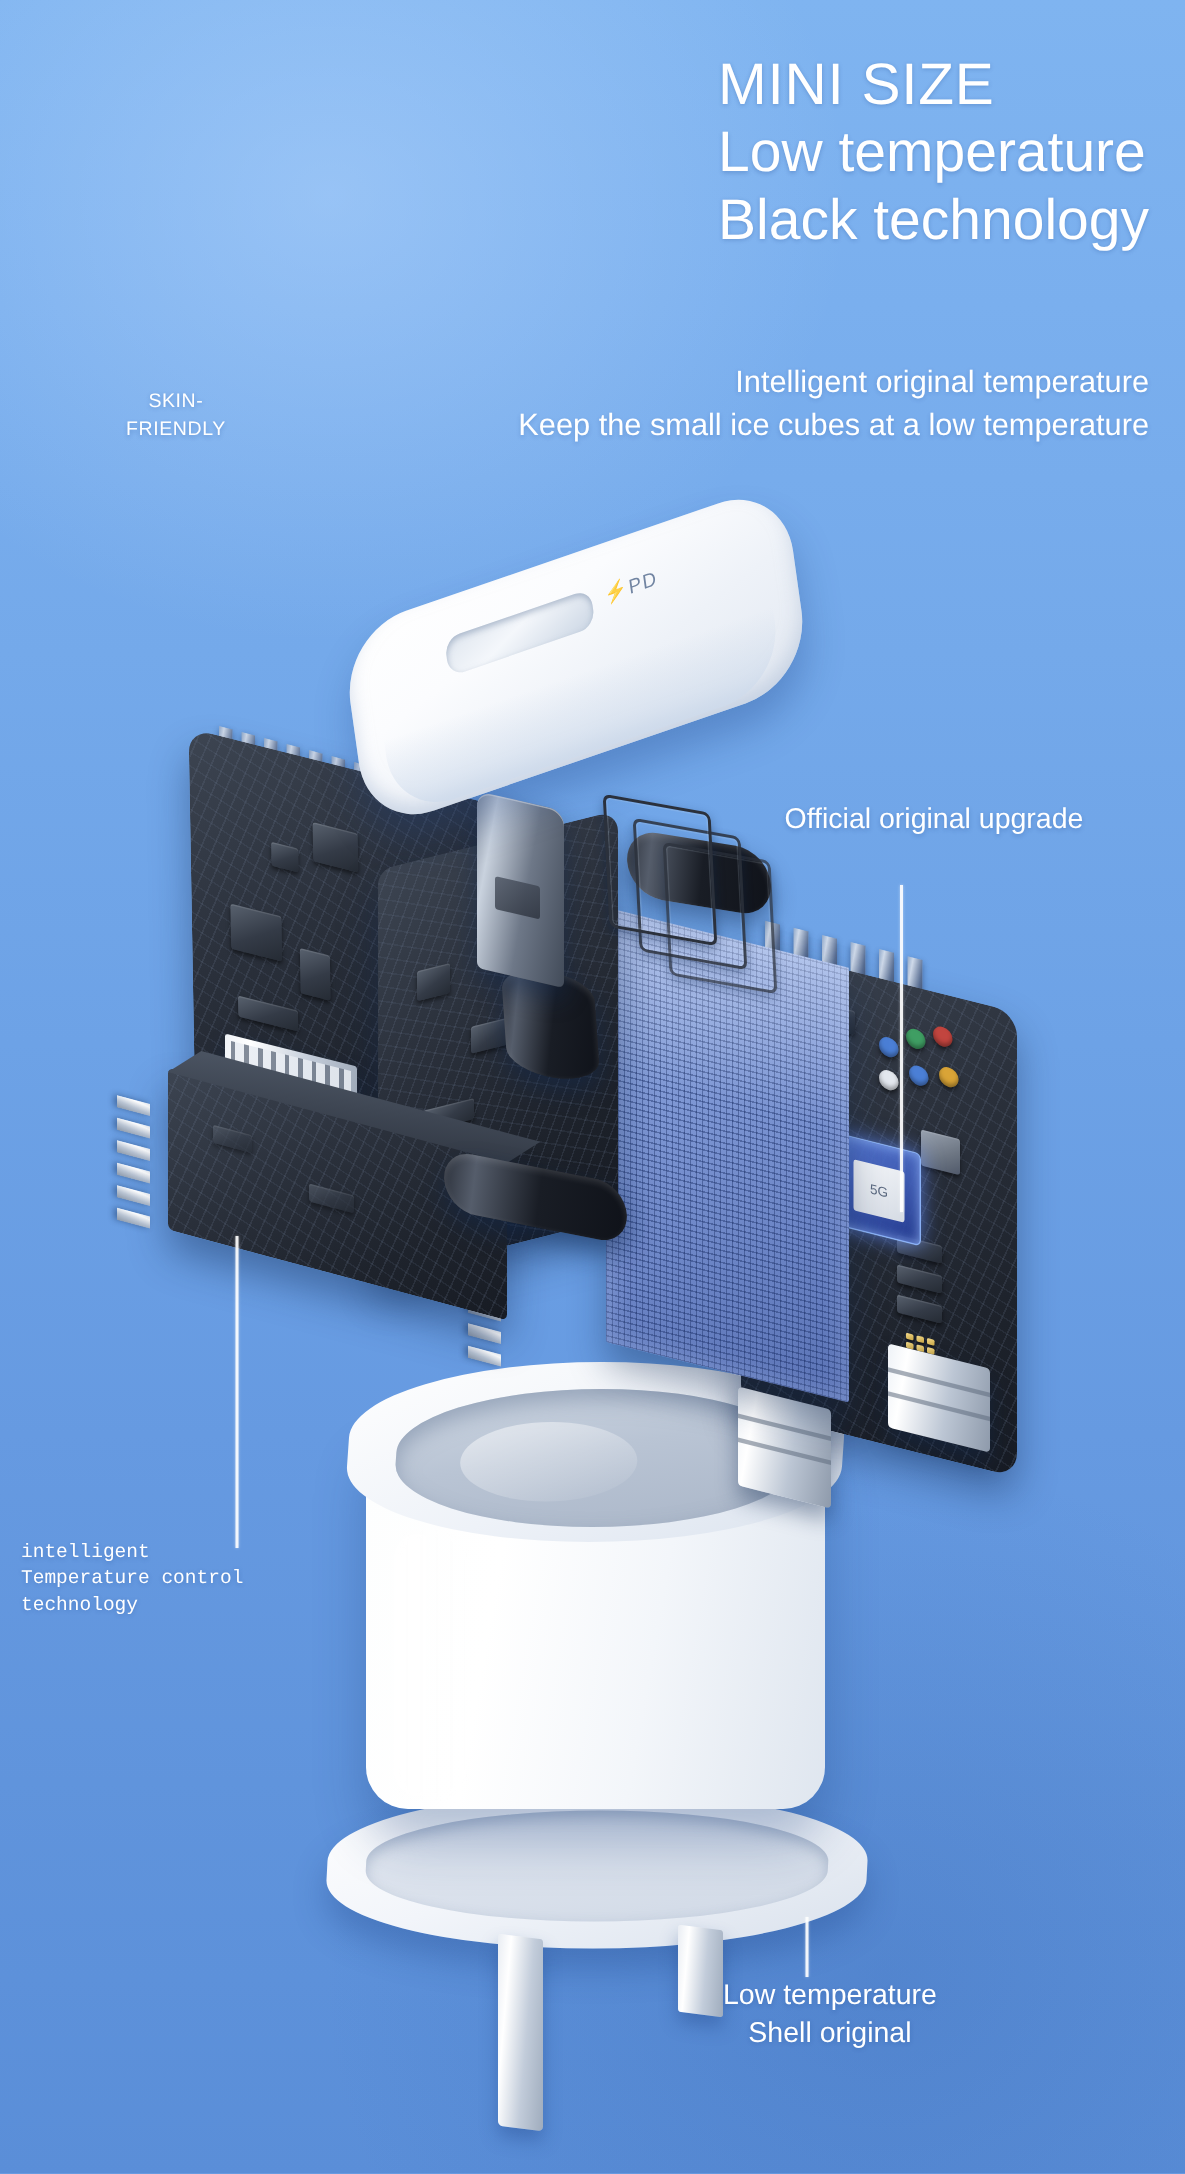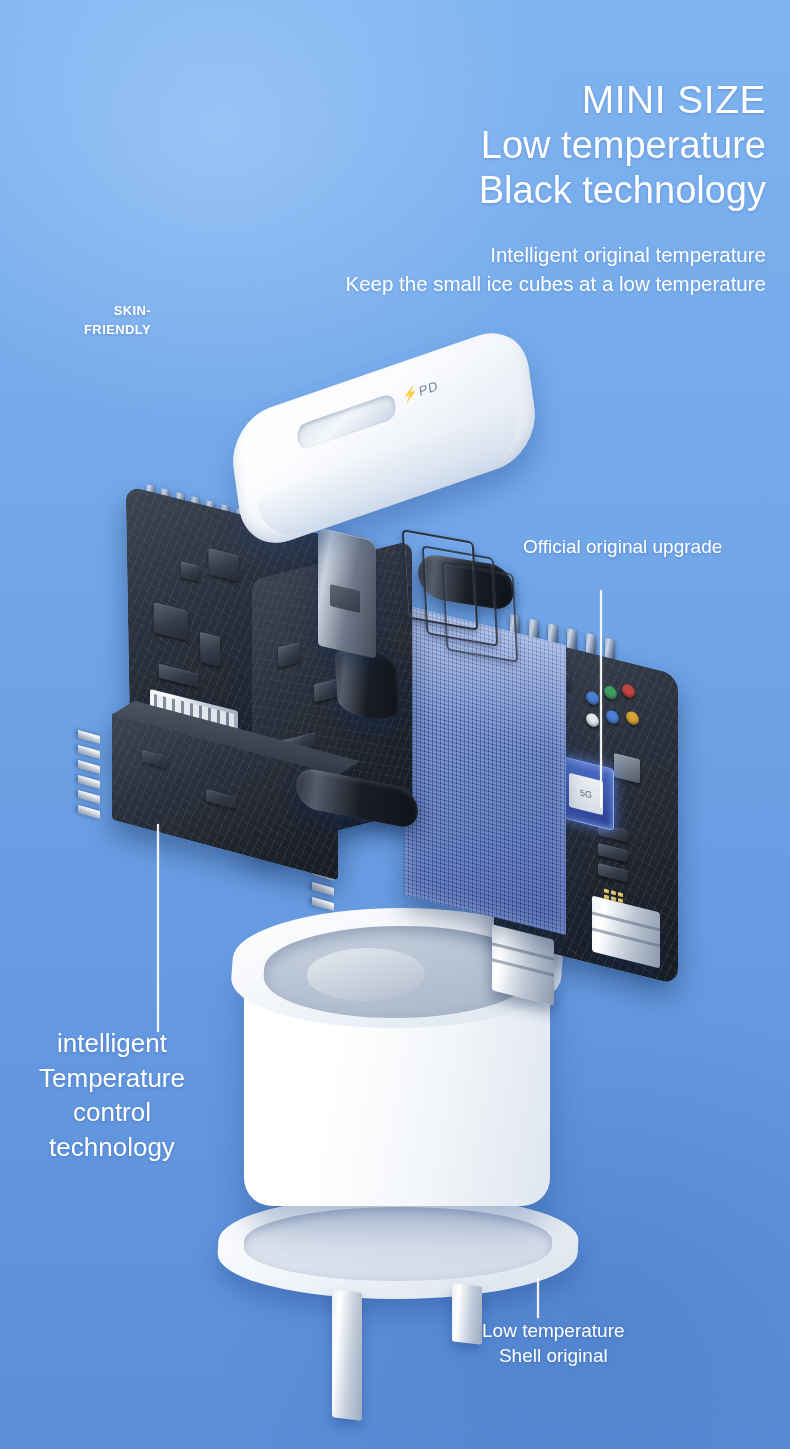"MINI SIZE" #headline { margin-top: 43px -> none; text-align: right -> left }
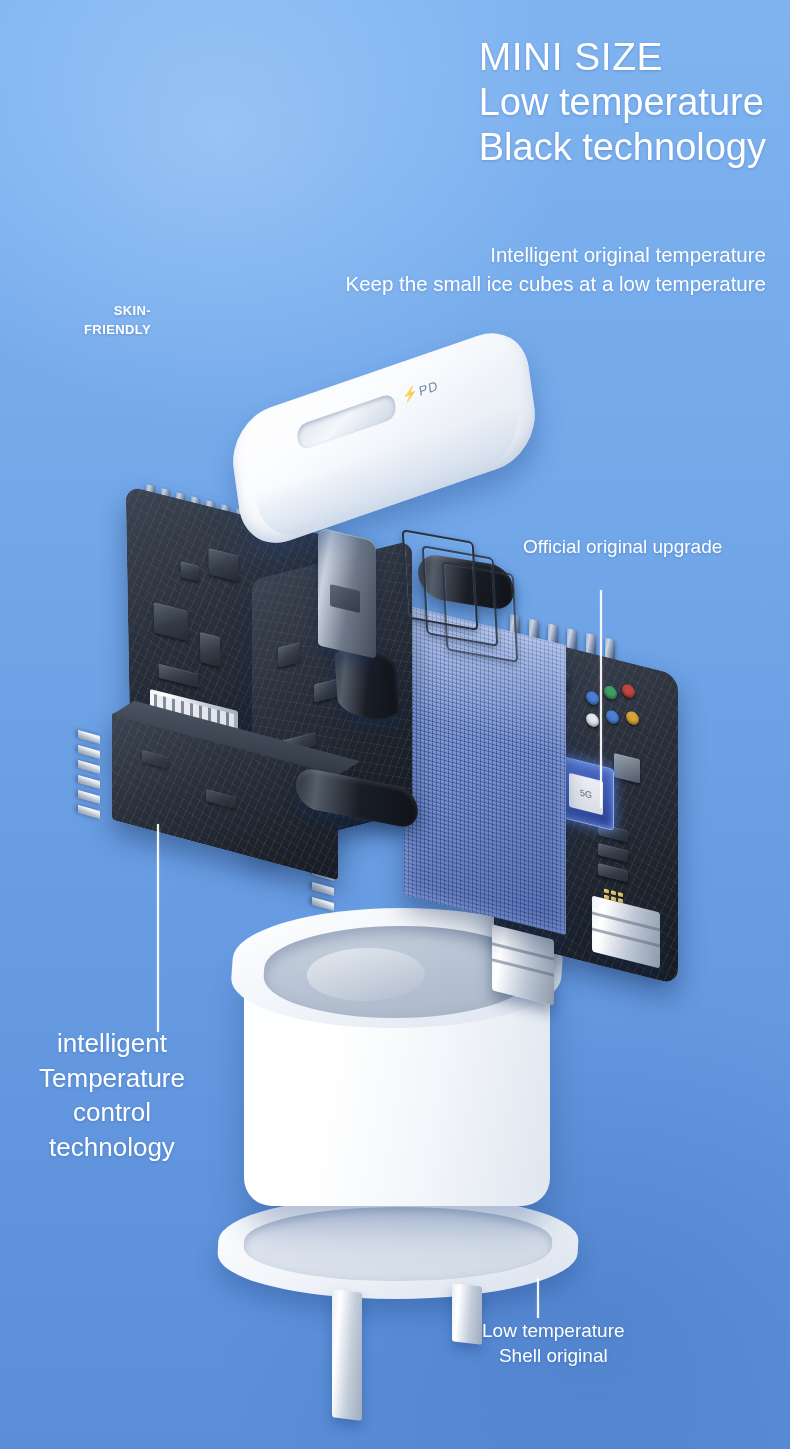"SKIN-" #skin { font-weight: bold -> normal; margin-top: 44px -> none; text-align: right -> center }
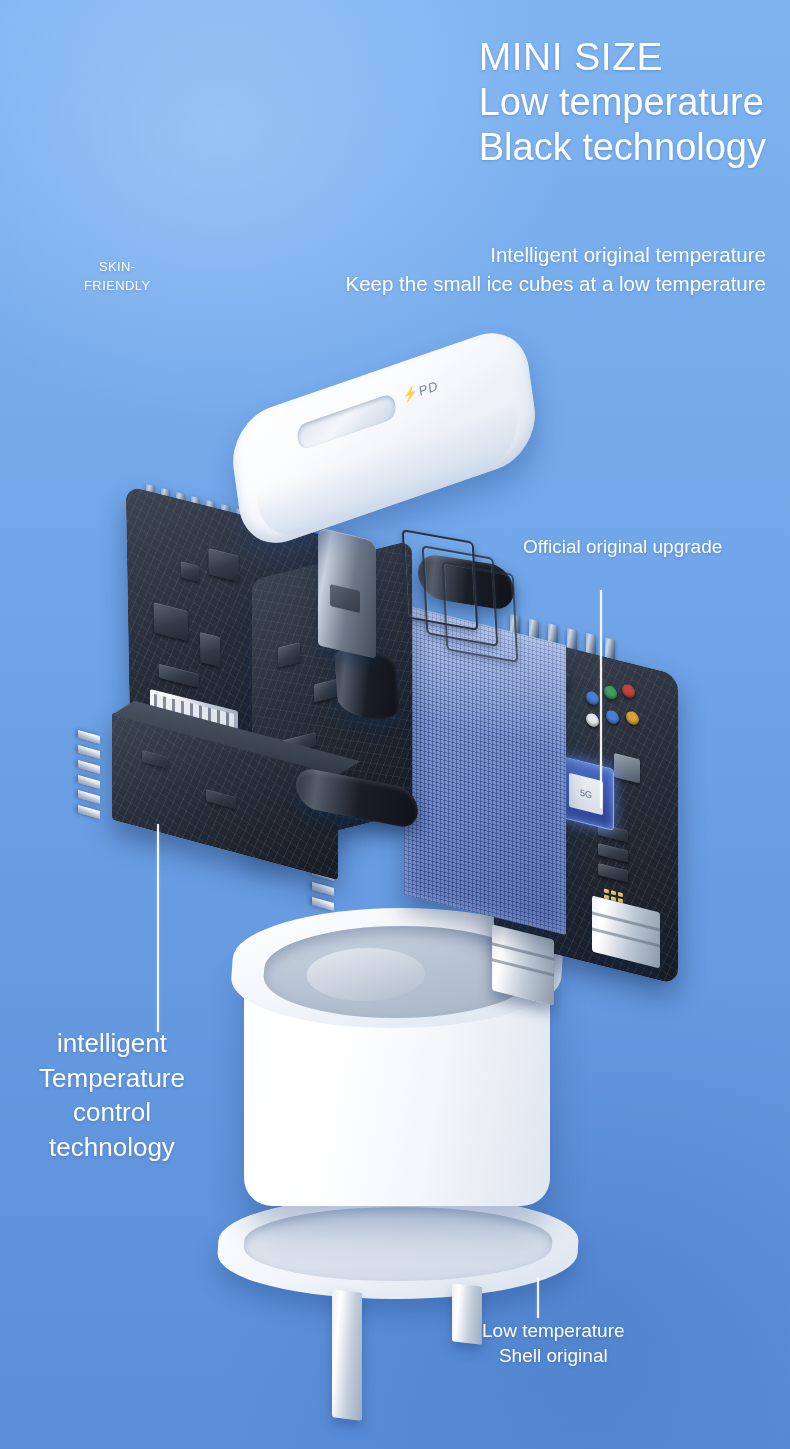"intelligent" #ann-temp { font-family: none -> Liberation Mono, monospace; font-size: 26px -> 13px; text-align: center -> left }
